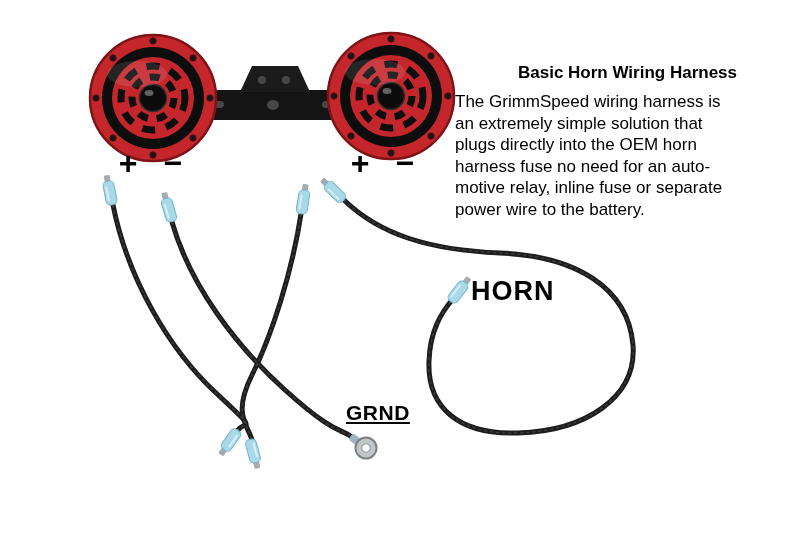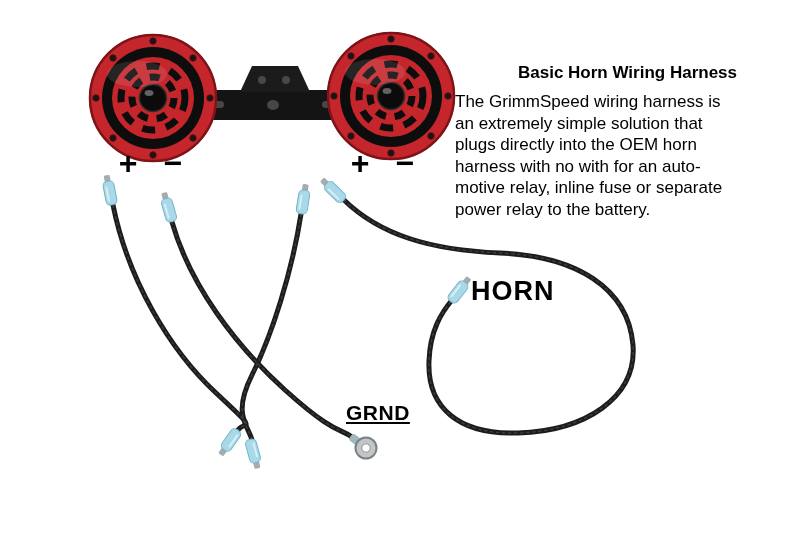"harness with no with for" div { text: with no with -> fuse no need }
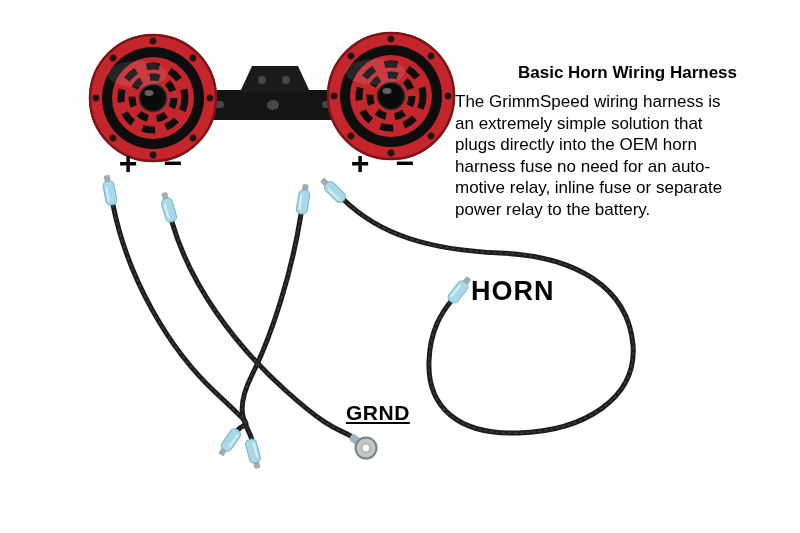"power relay to the battery." div { text: relay -> wire }
